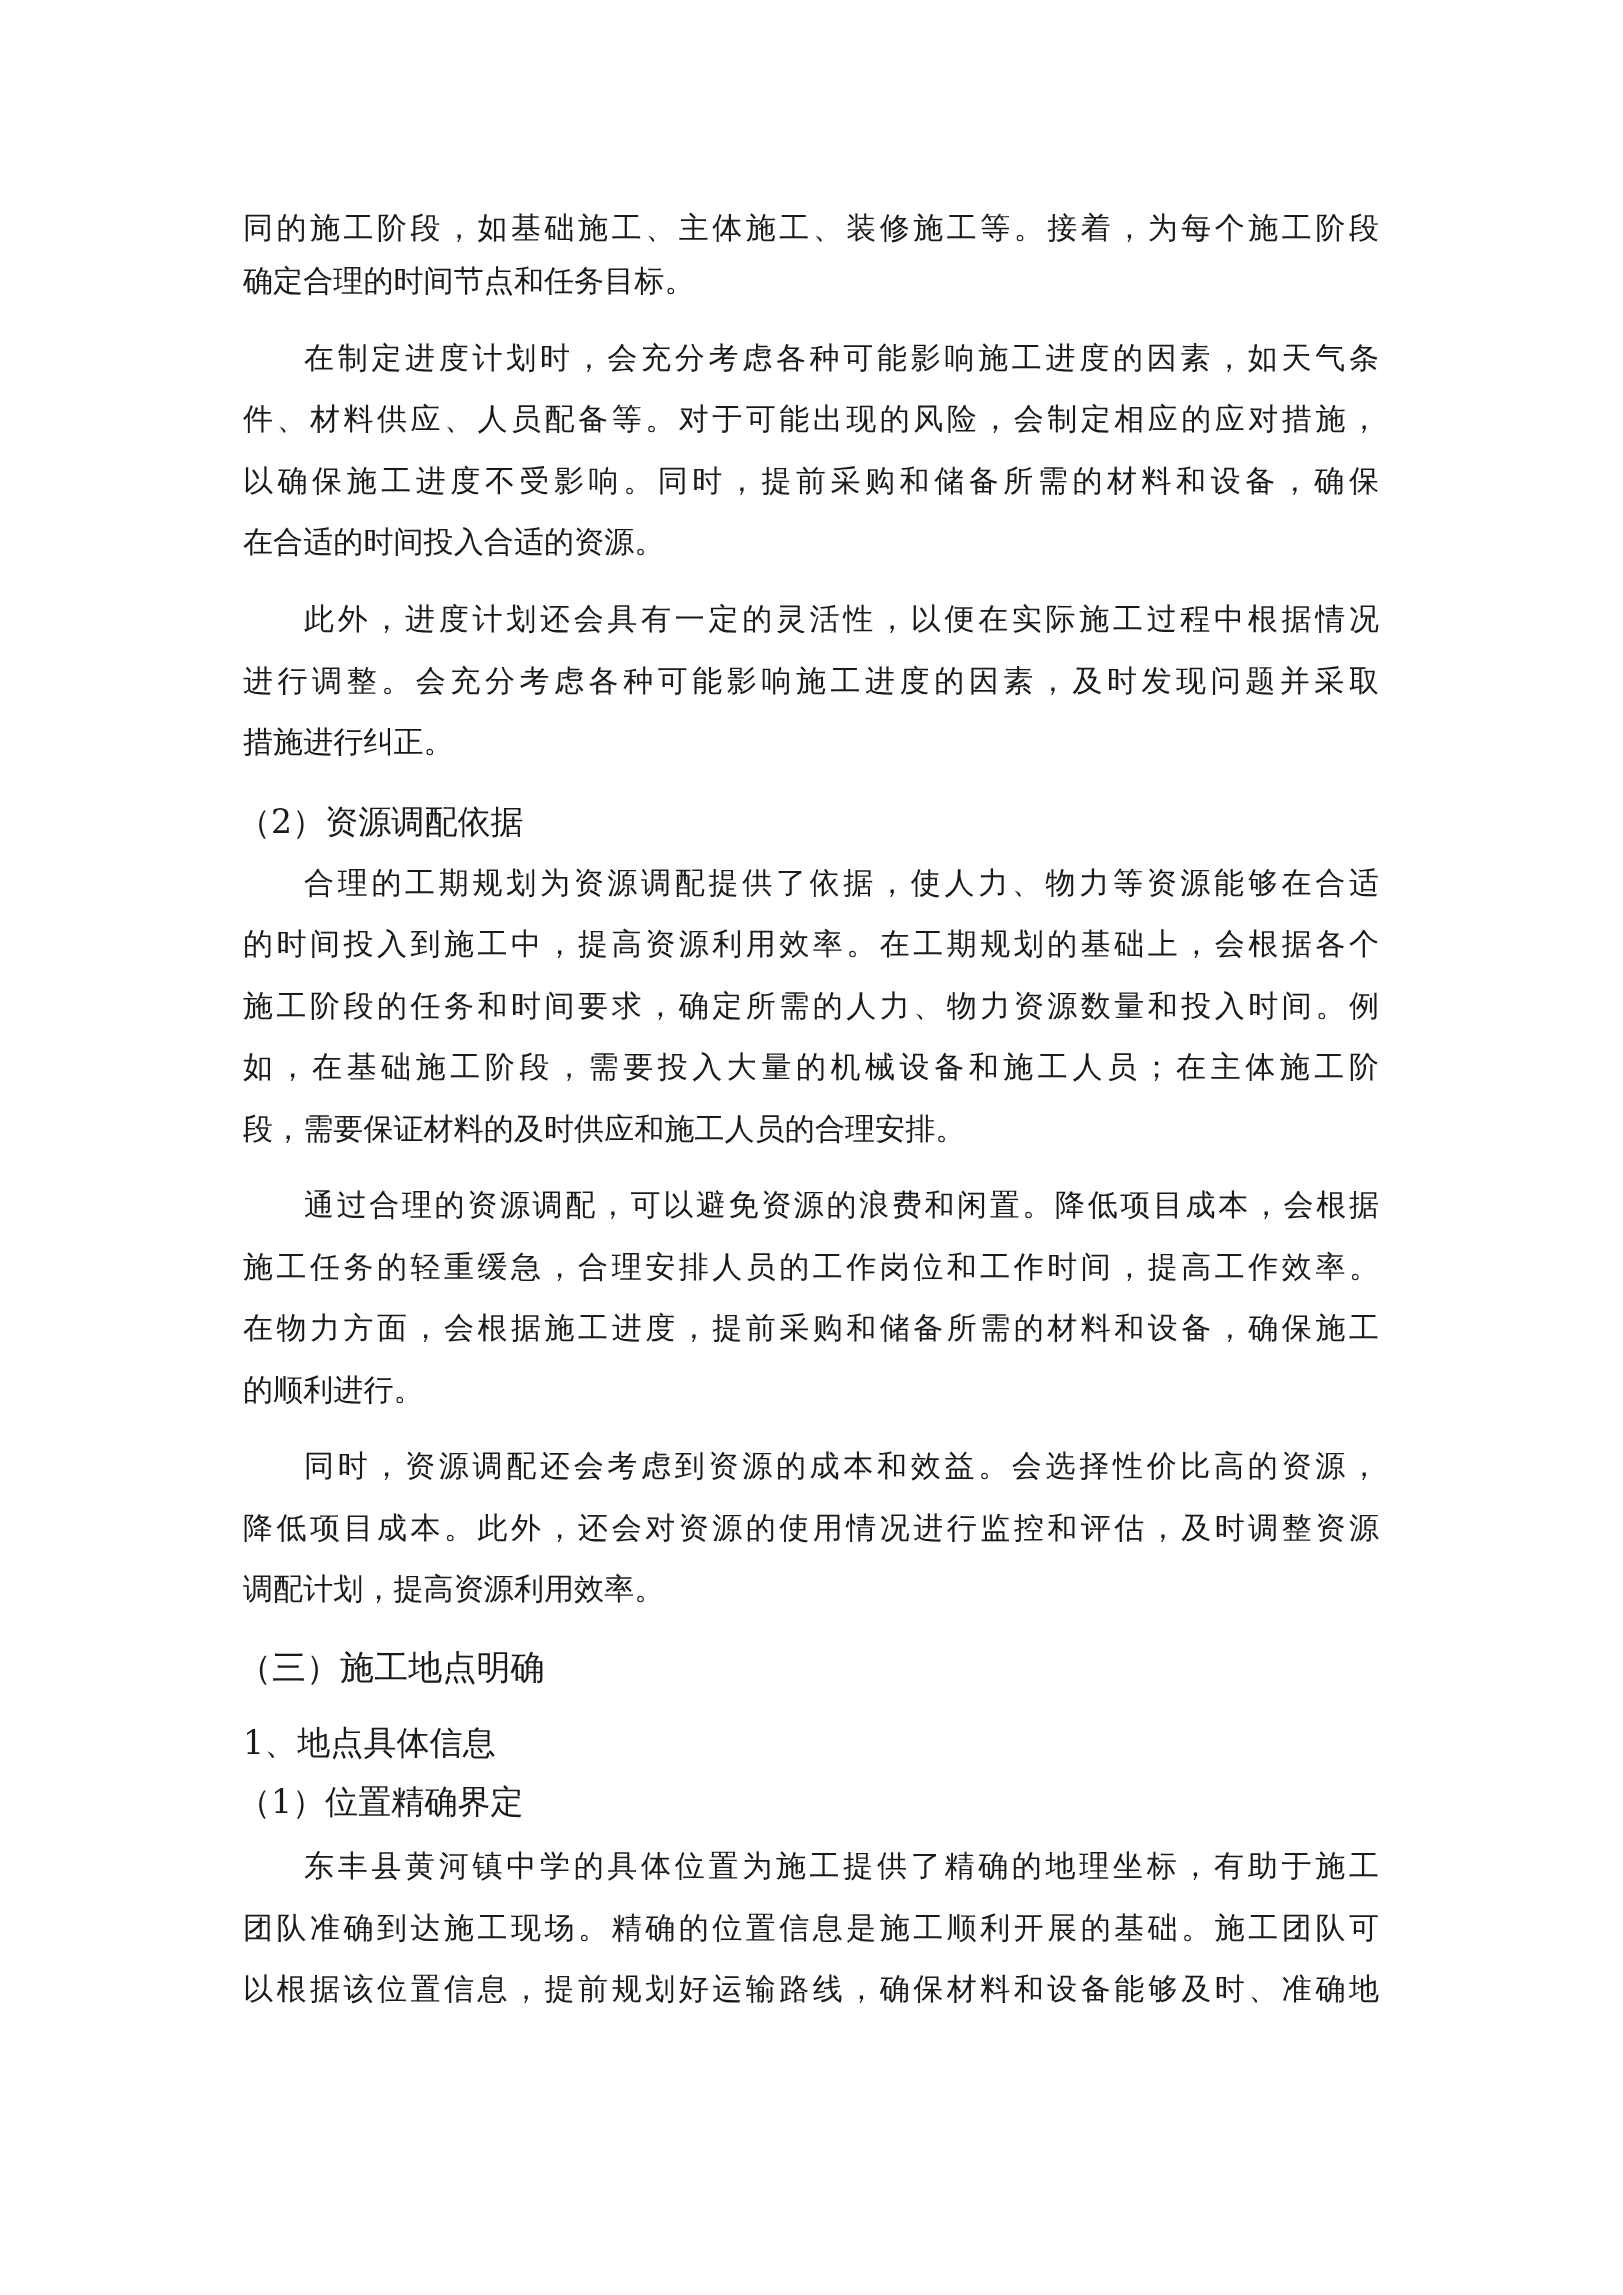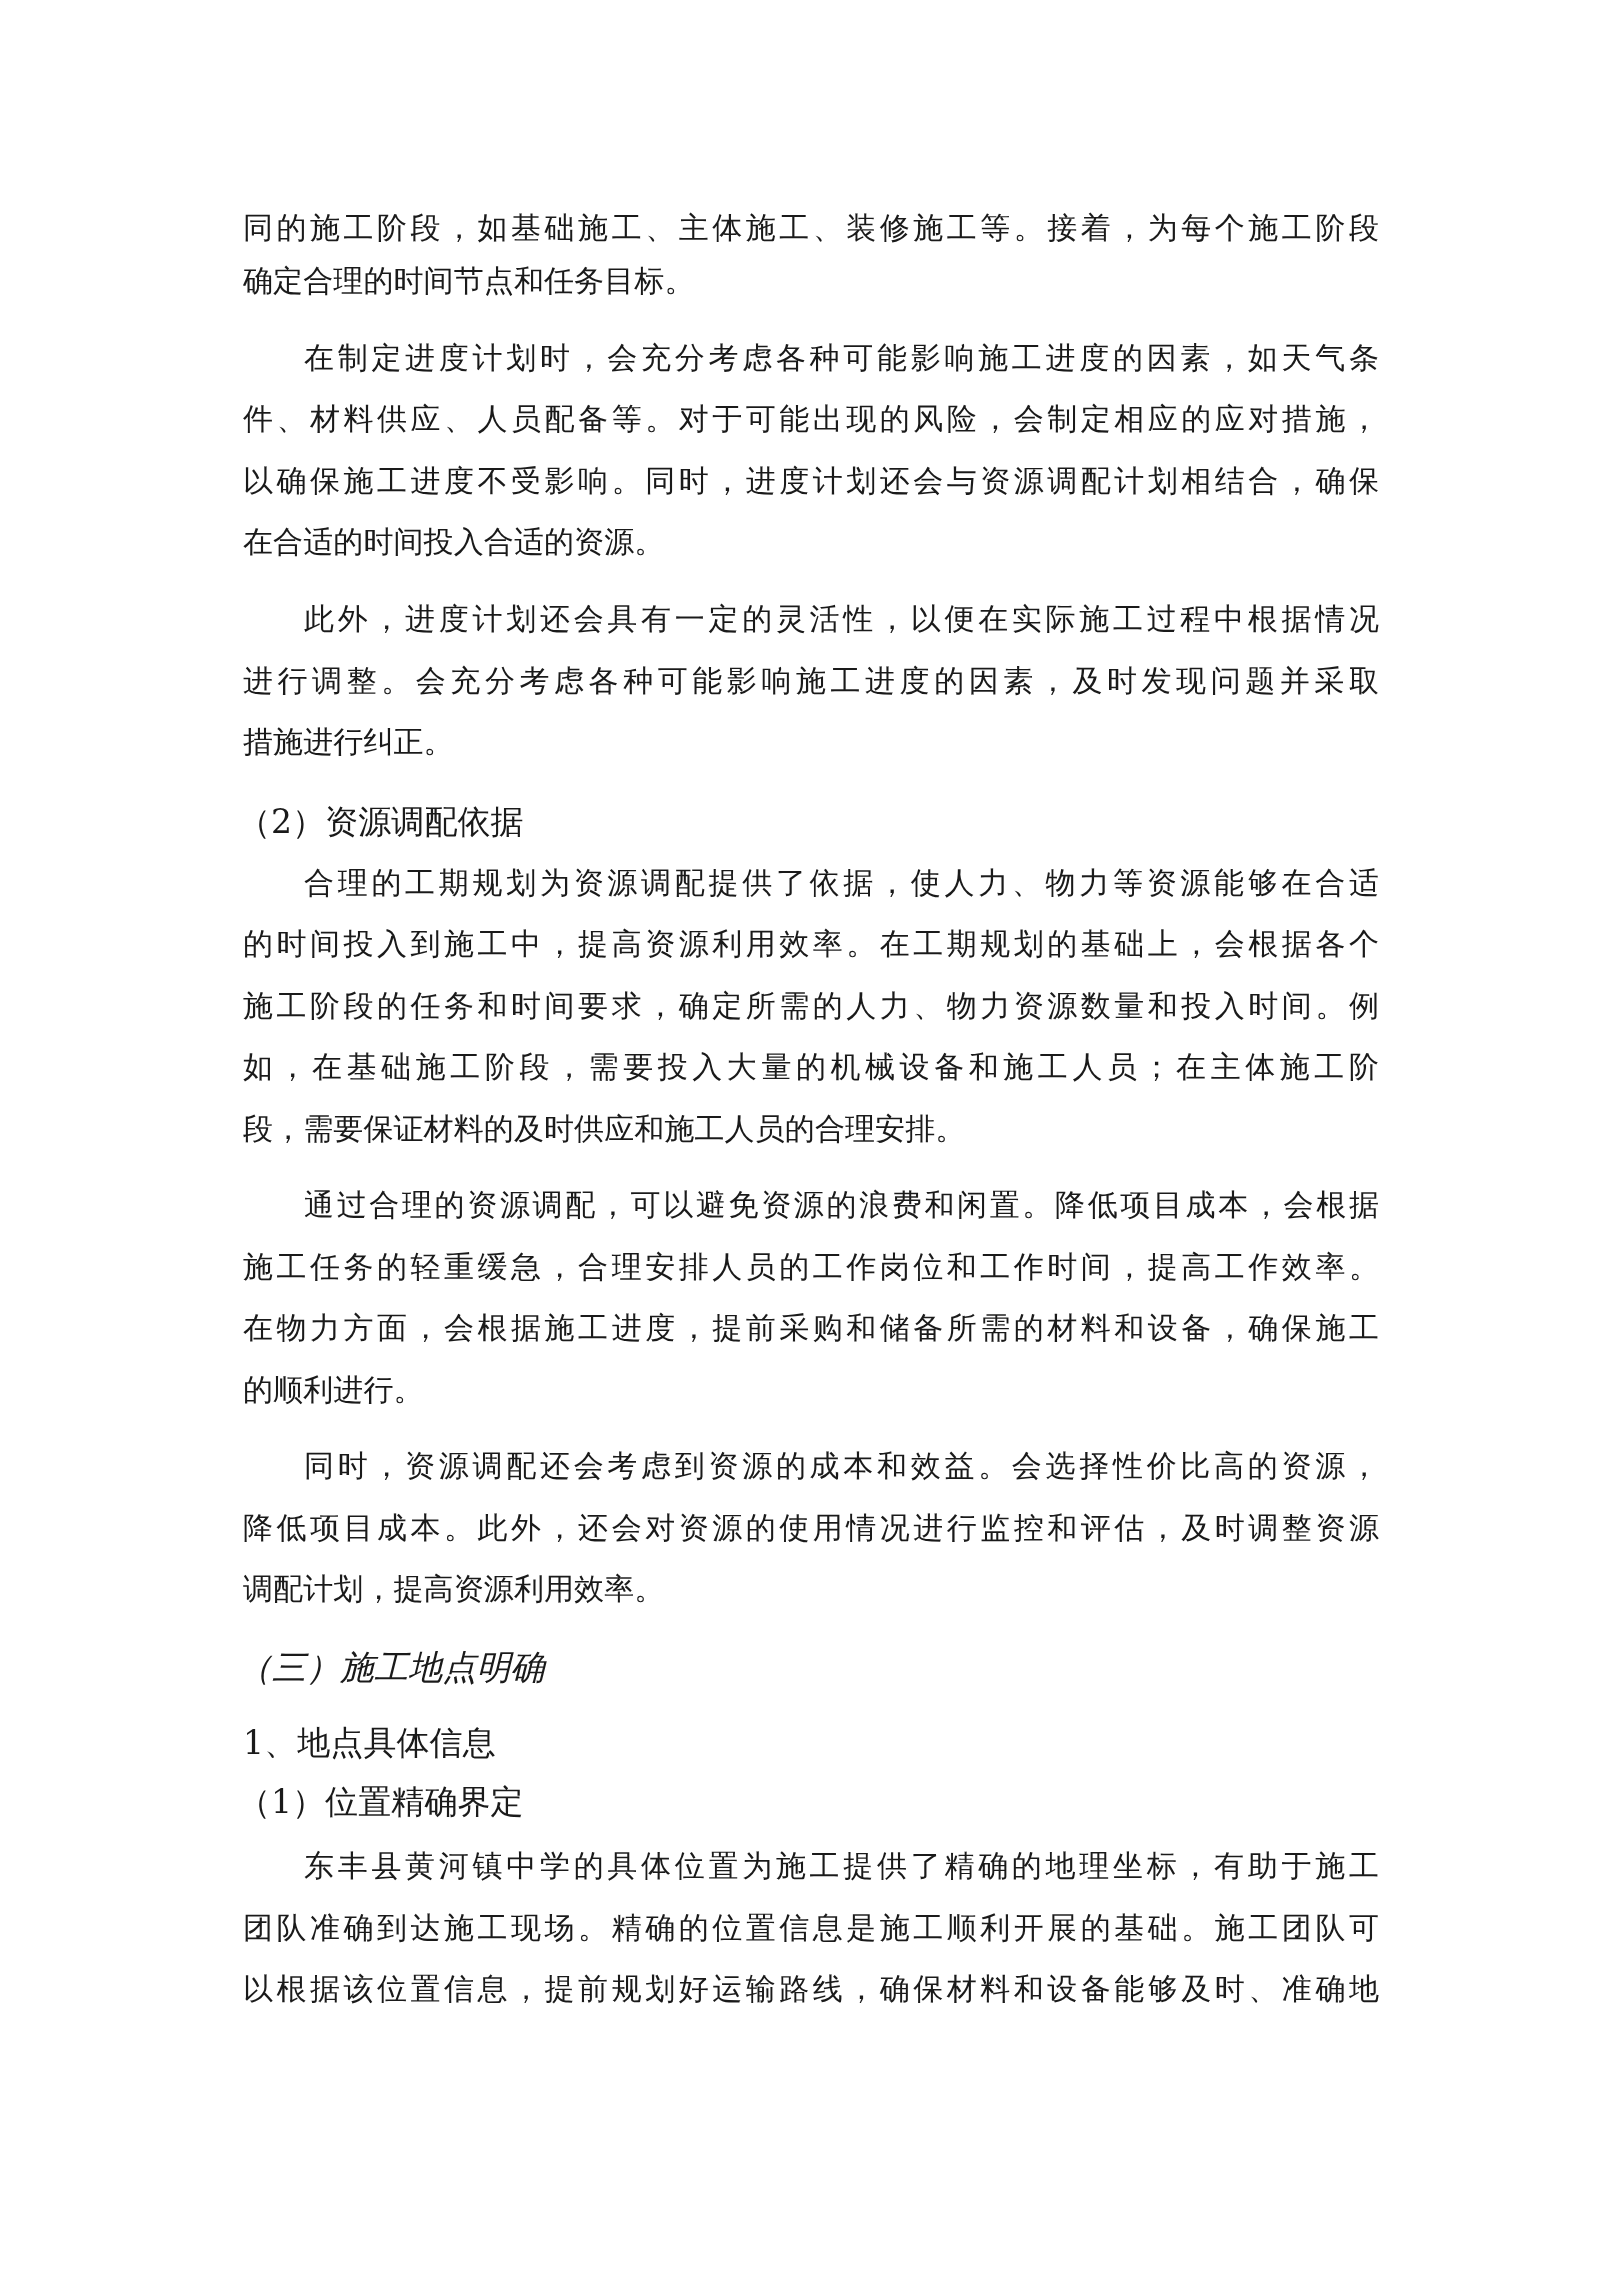"以确保施工进度不受影响。同时，进度计划还会与资源调配计划相结合，确保" div.line { text: 进度计划还会与资源调配计划相结合 -> 提前采购和储备所需的材料和设备 }
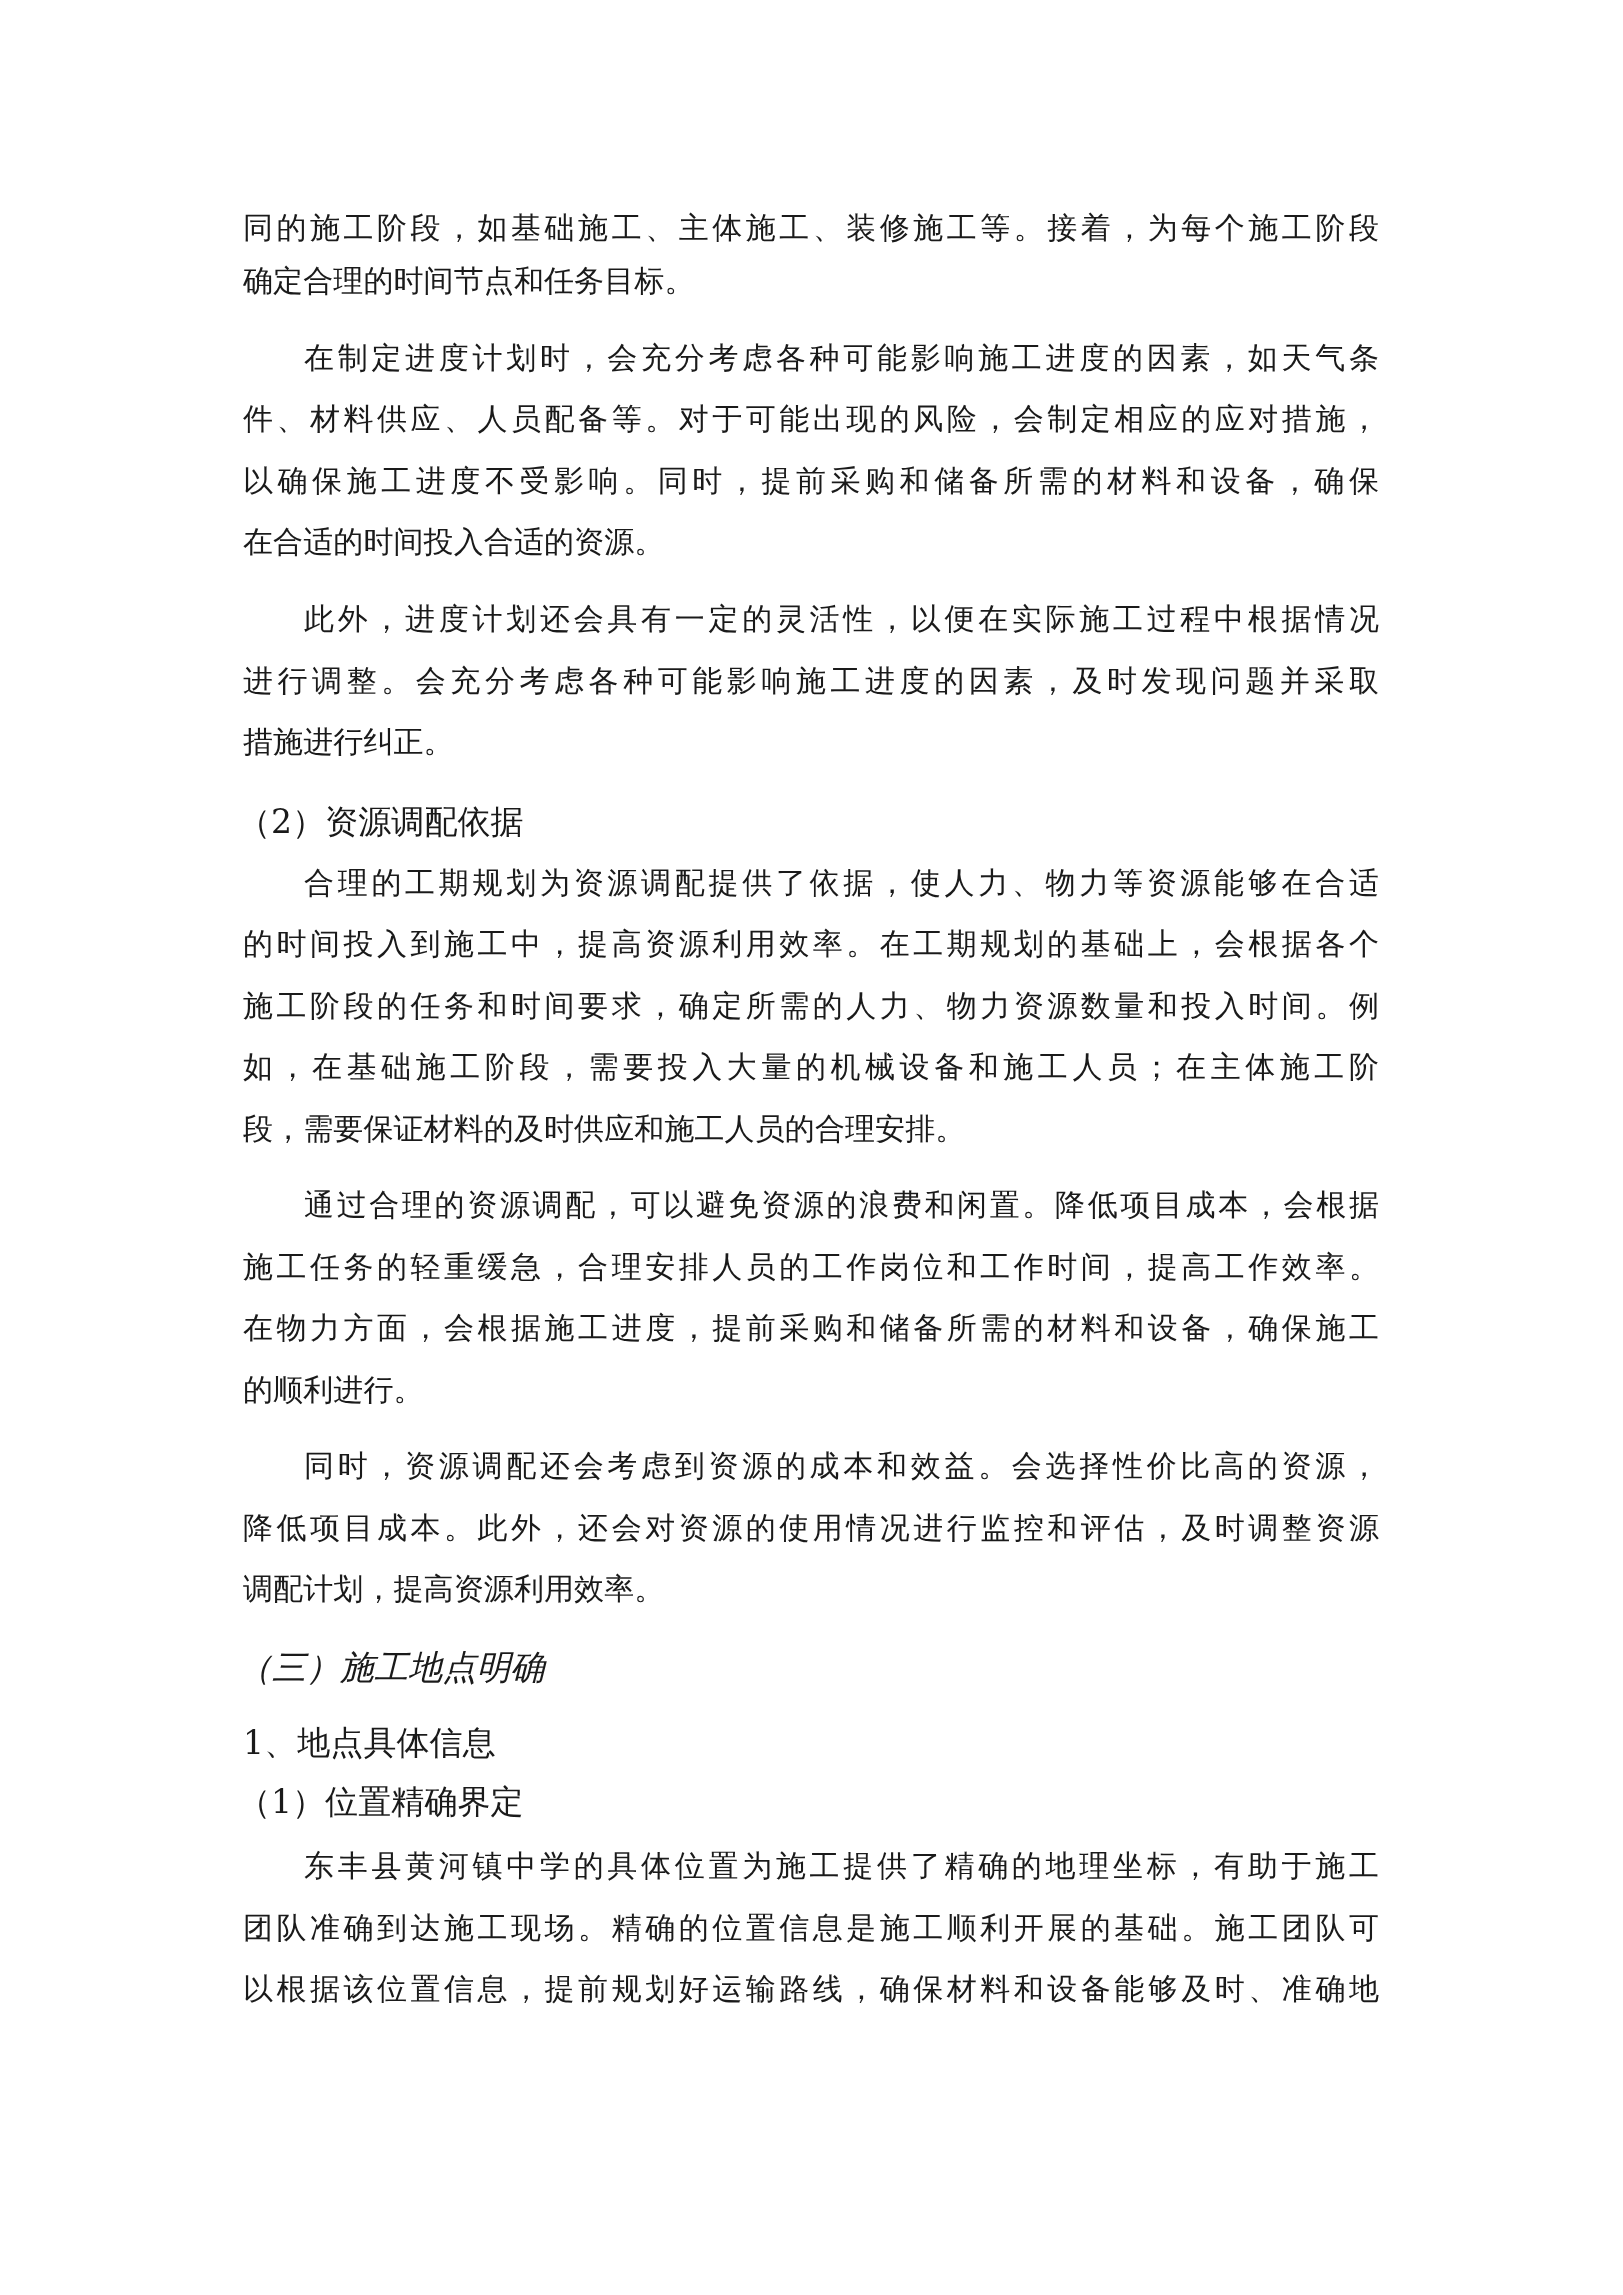"（三）施工地点明确" .heading-l2 { font-style: italic -> none }
